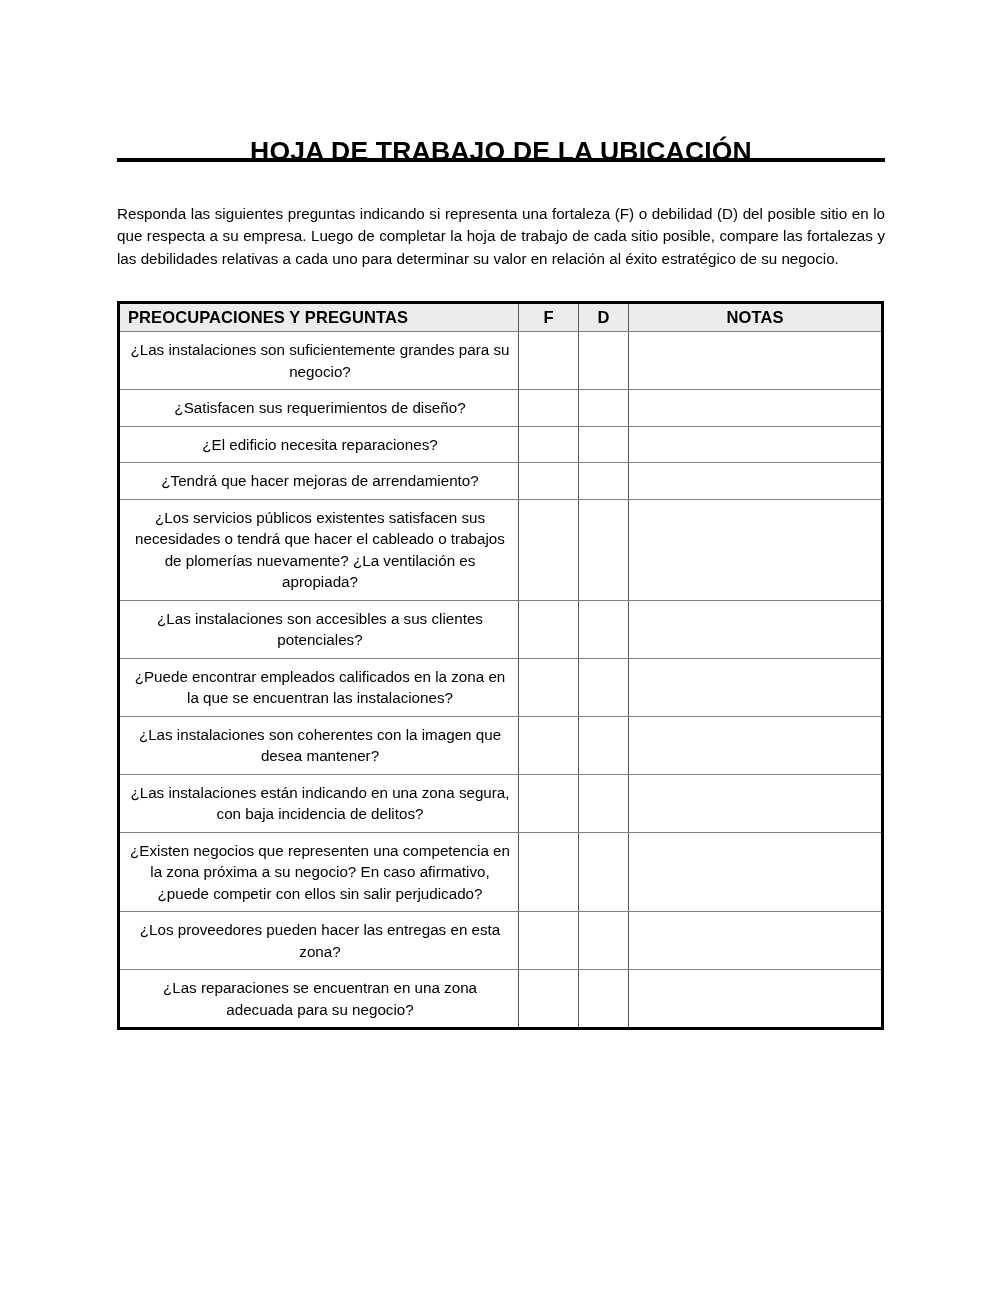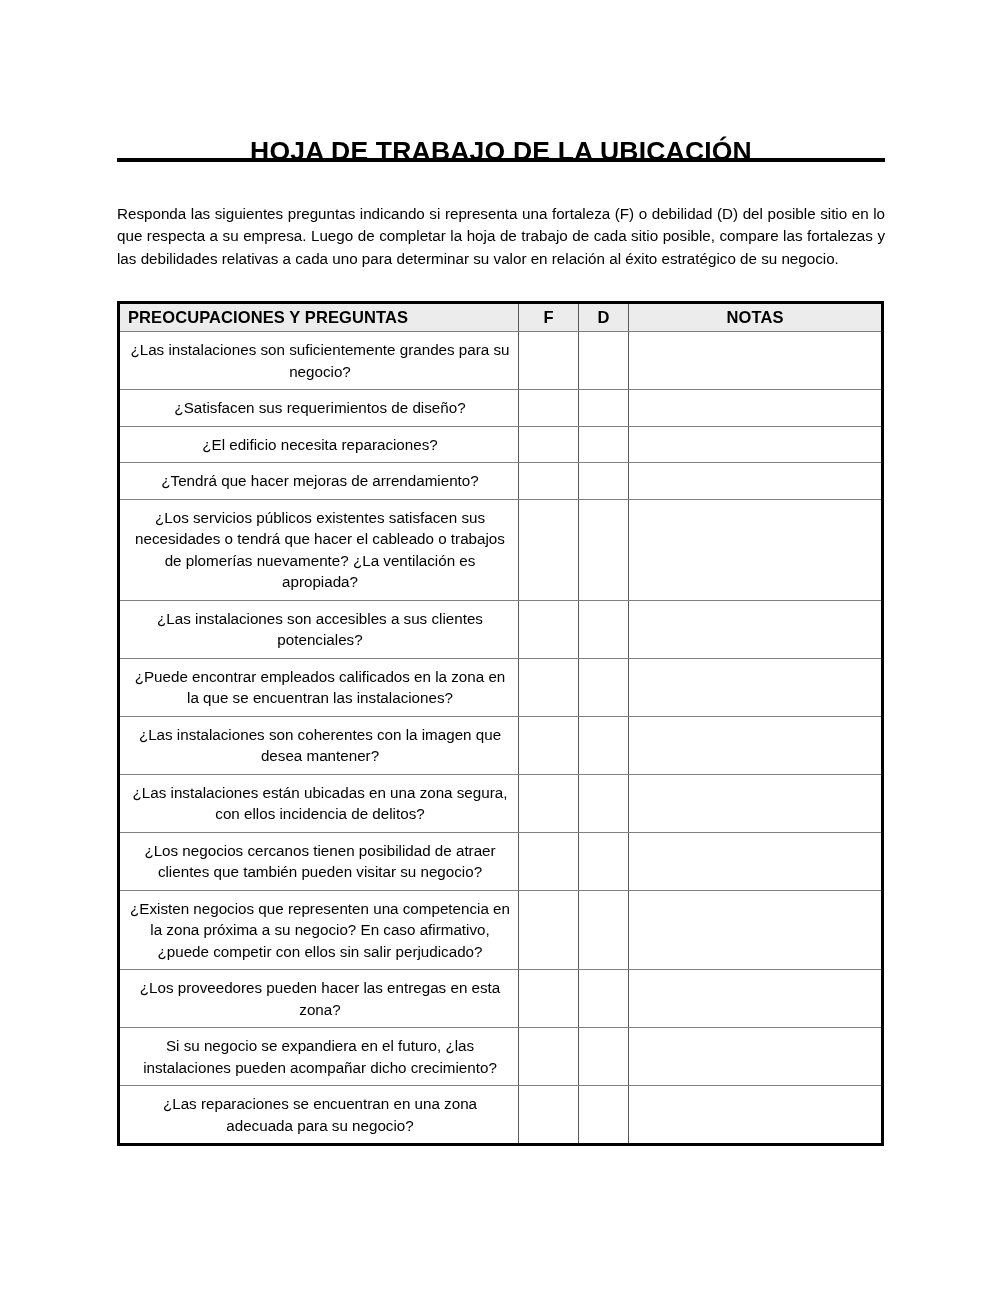"¿Las instalaciones están ubicadas en" td.q-cell { text: ubicadas en una zona segura, con ellos -> indicando en una zona segura, con baja }
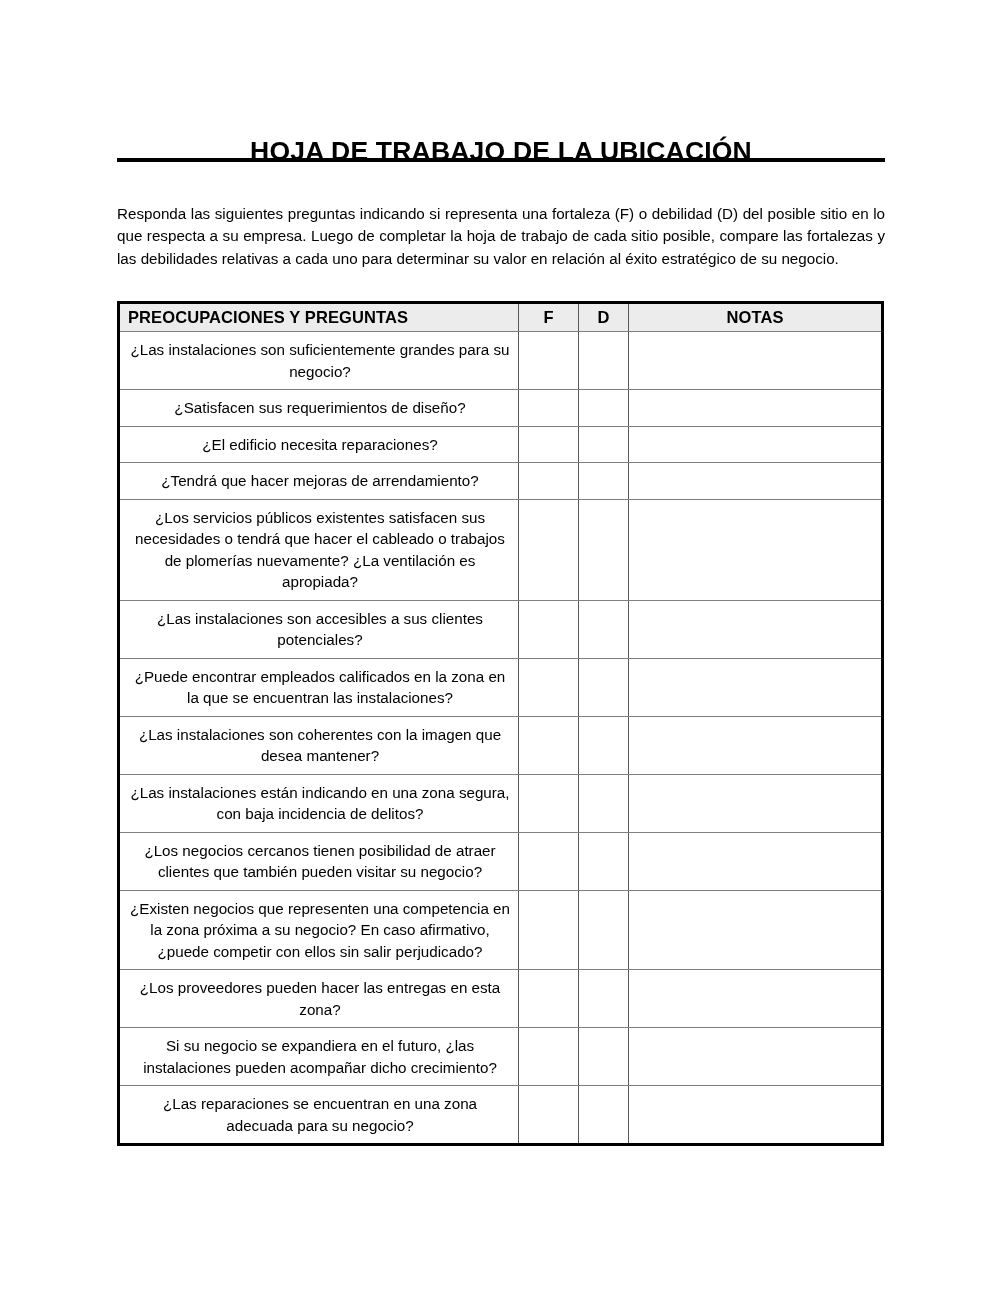"¿Los negocios cercanos tienen" tr { html: <tr> <td>¿Los negocios cercanos tienen posibilidad de atraer clientes que también pueden visitar su negocio?</td> <td></td> <td></td> <td></td> </tr> -> none }
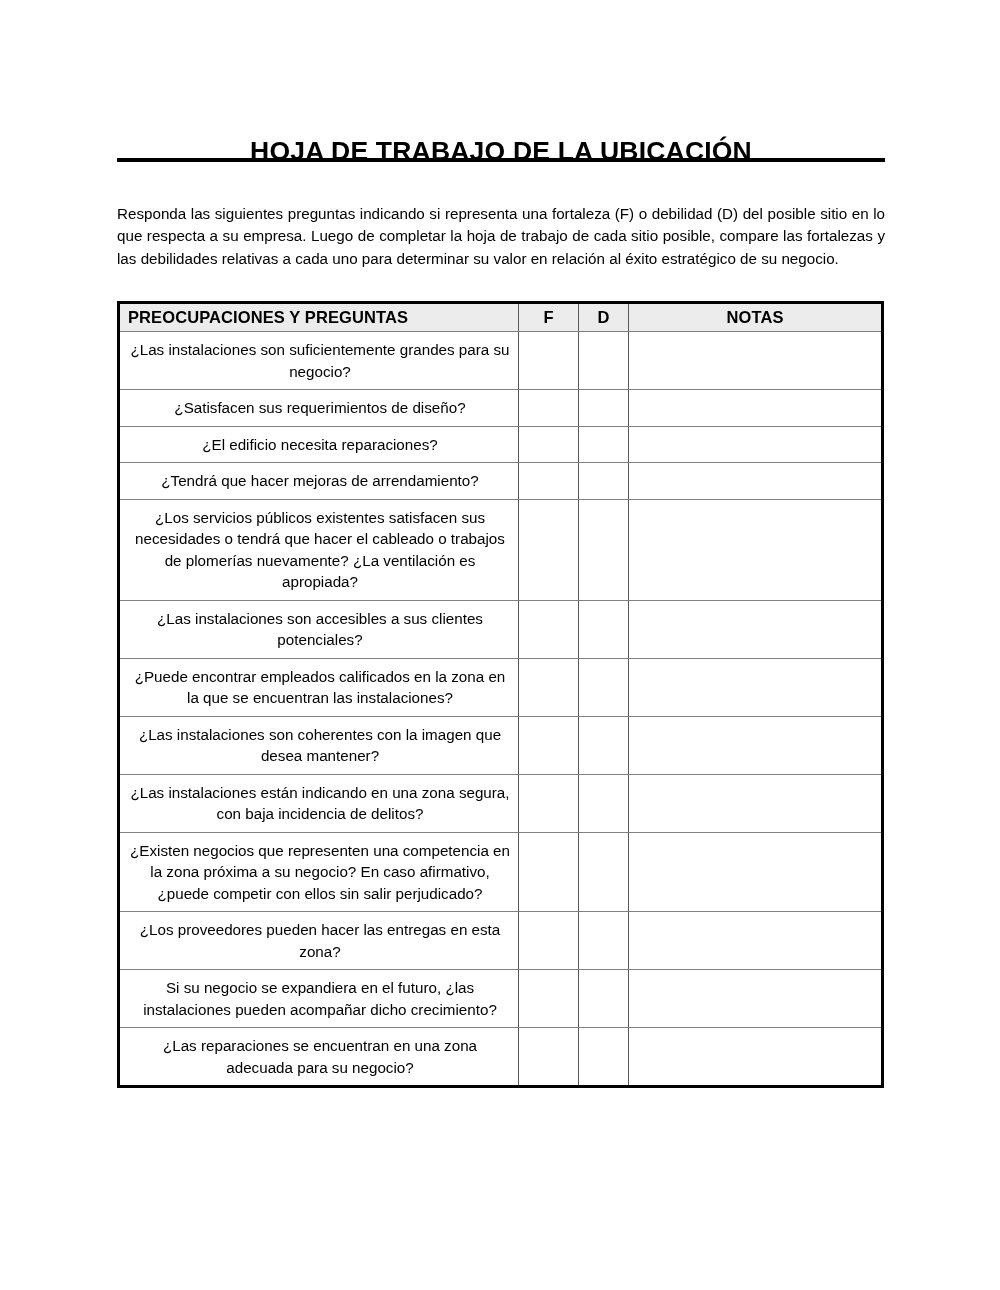"Si su negocio se expandiera" tr { html: <tr> <td>Si su negocio se expandiera en el futuro, ¿las instalaciones pueden acompañar dicho crecimiento?</td> <td></td> <td></td> <td></td> </tr> -> none }
